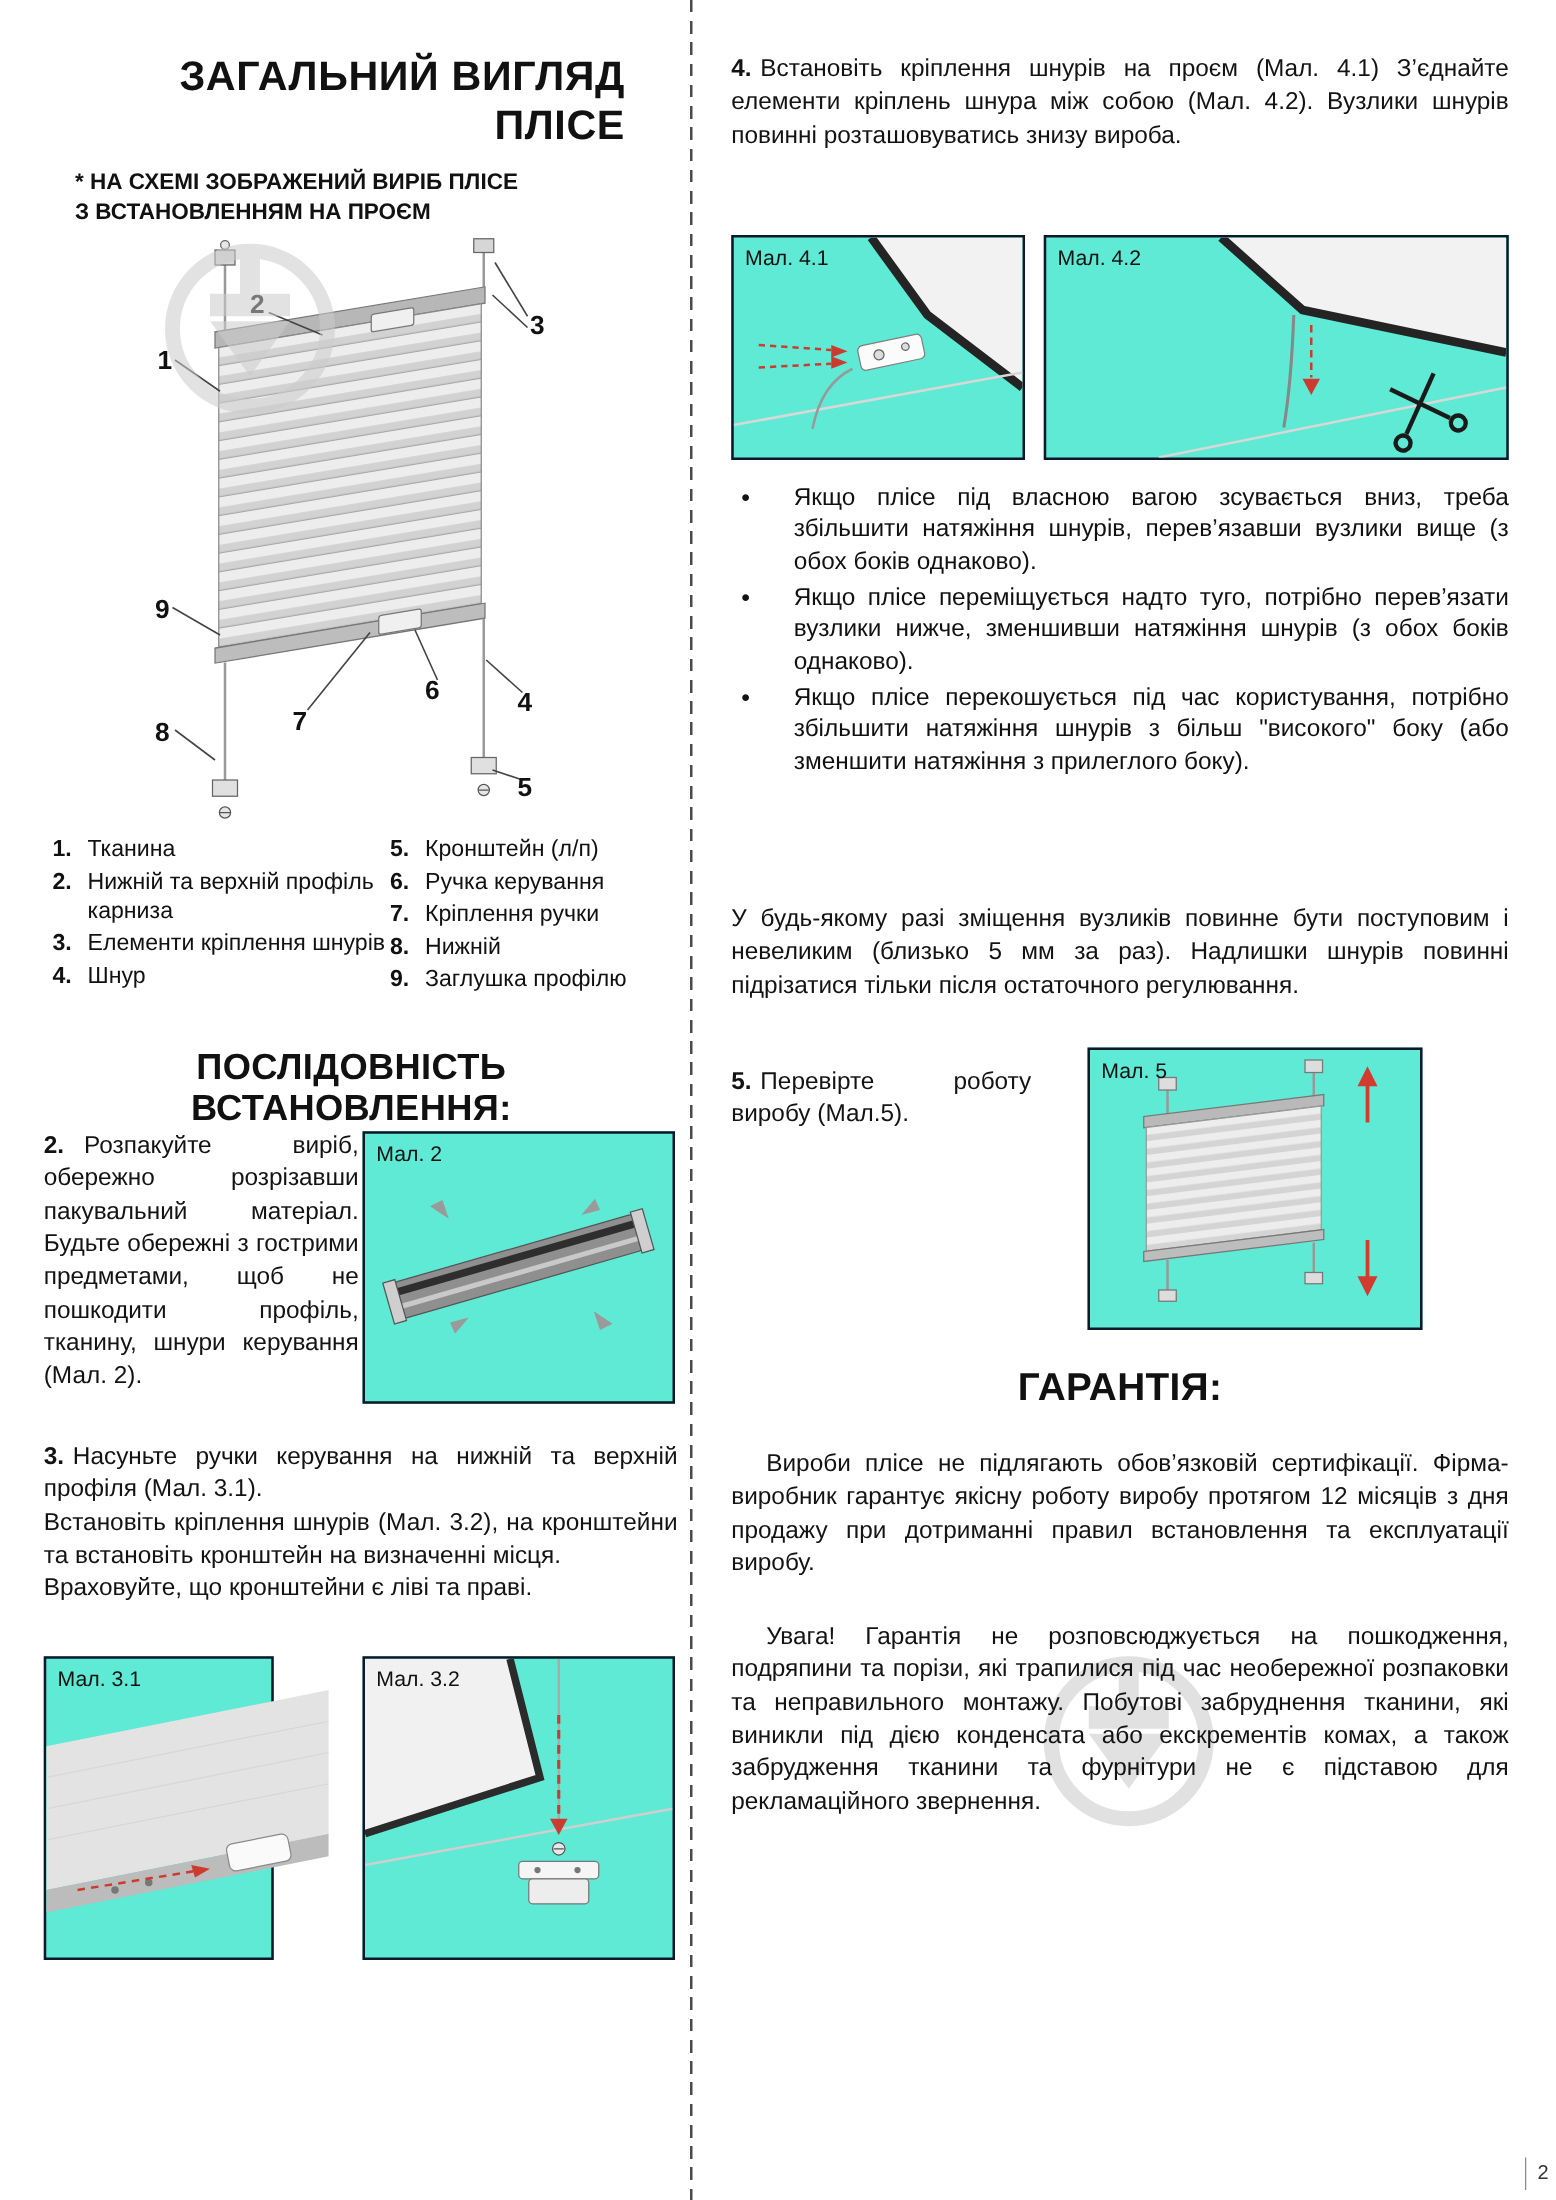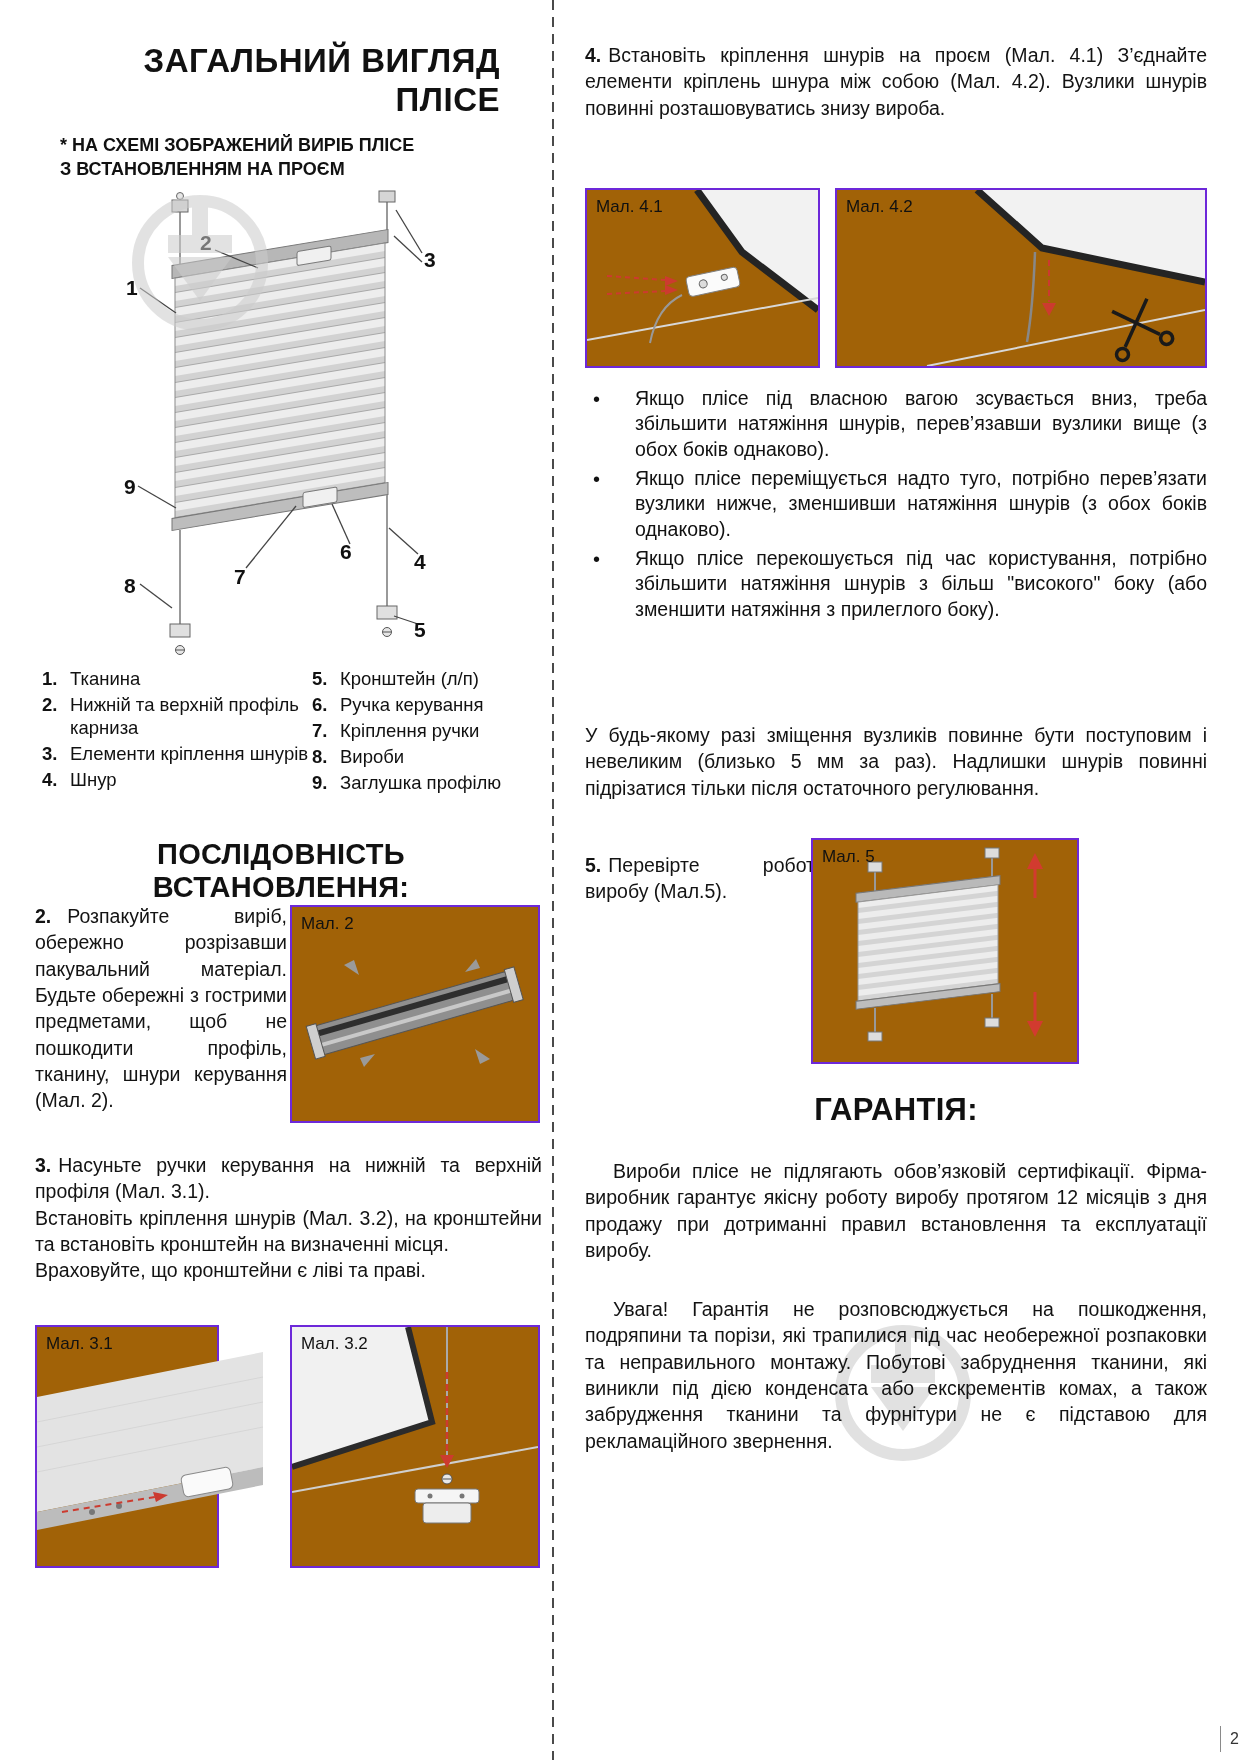"Мал. 4.1" .figbox { background: #a16207 -> #5eead4; border: 2px solid #6d28d9 -> 2px solid #0f172a }
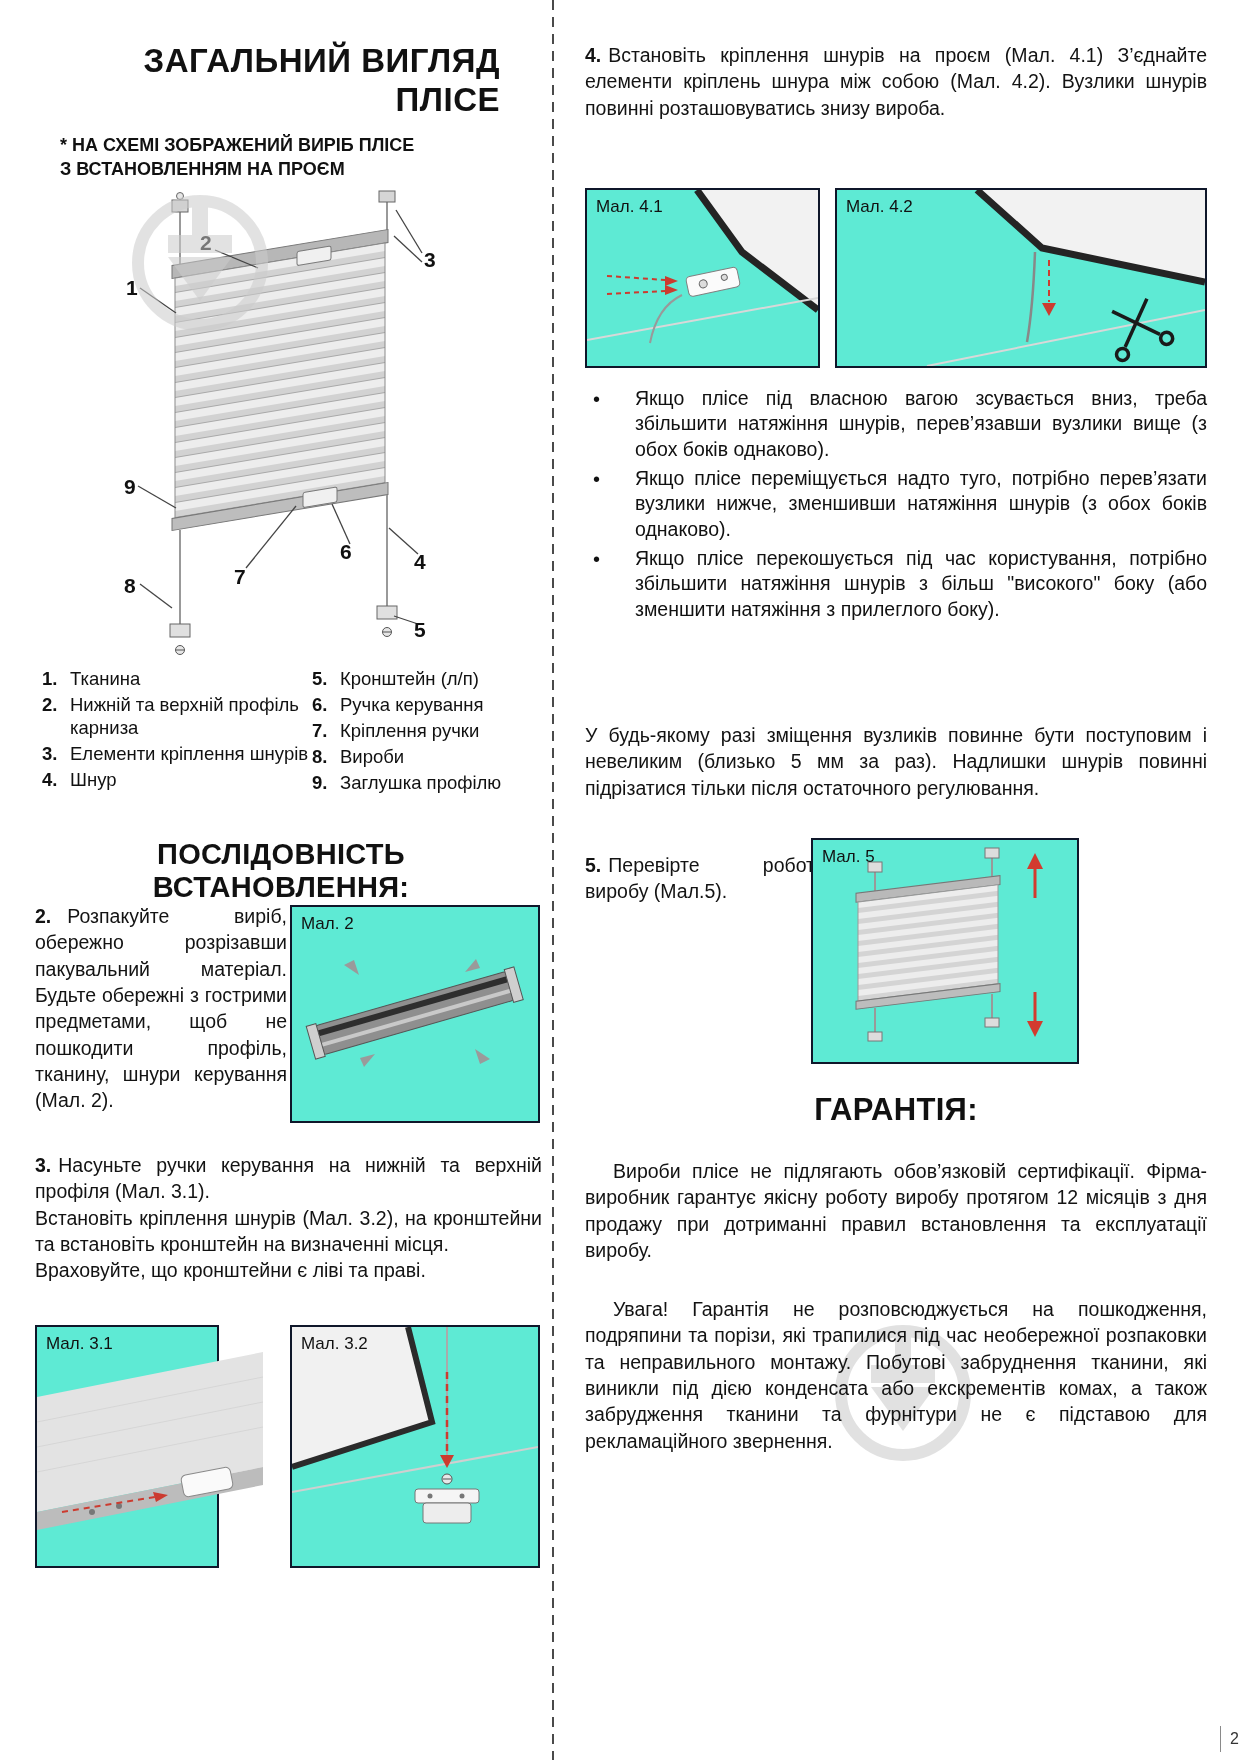"Вироби" span.ltext { text: Вироби -> Нижній }
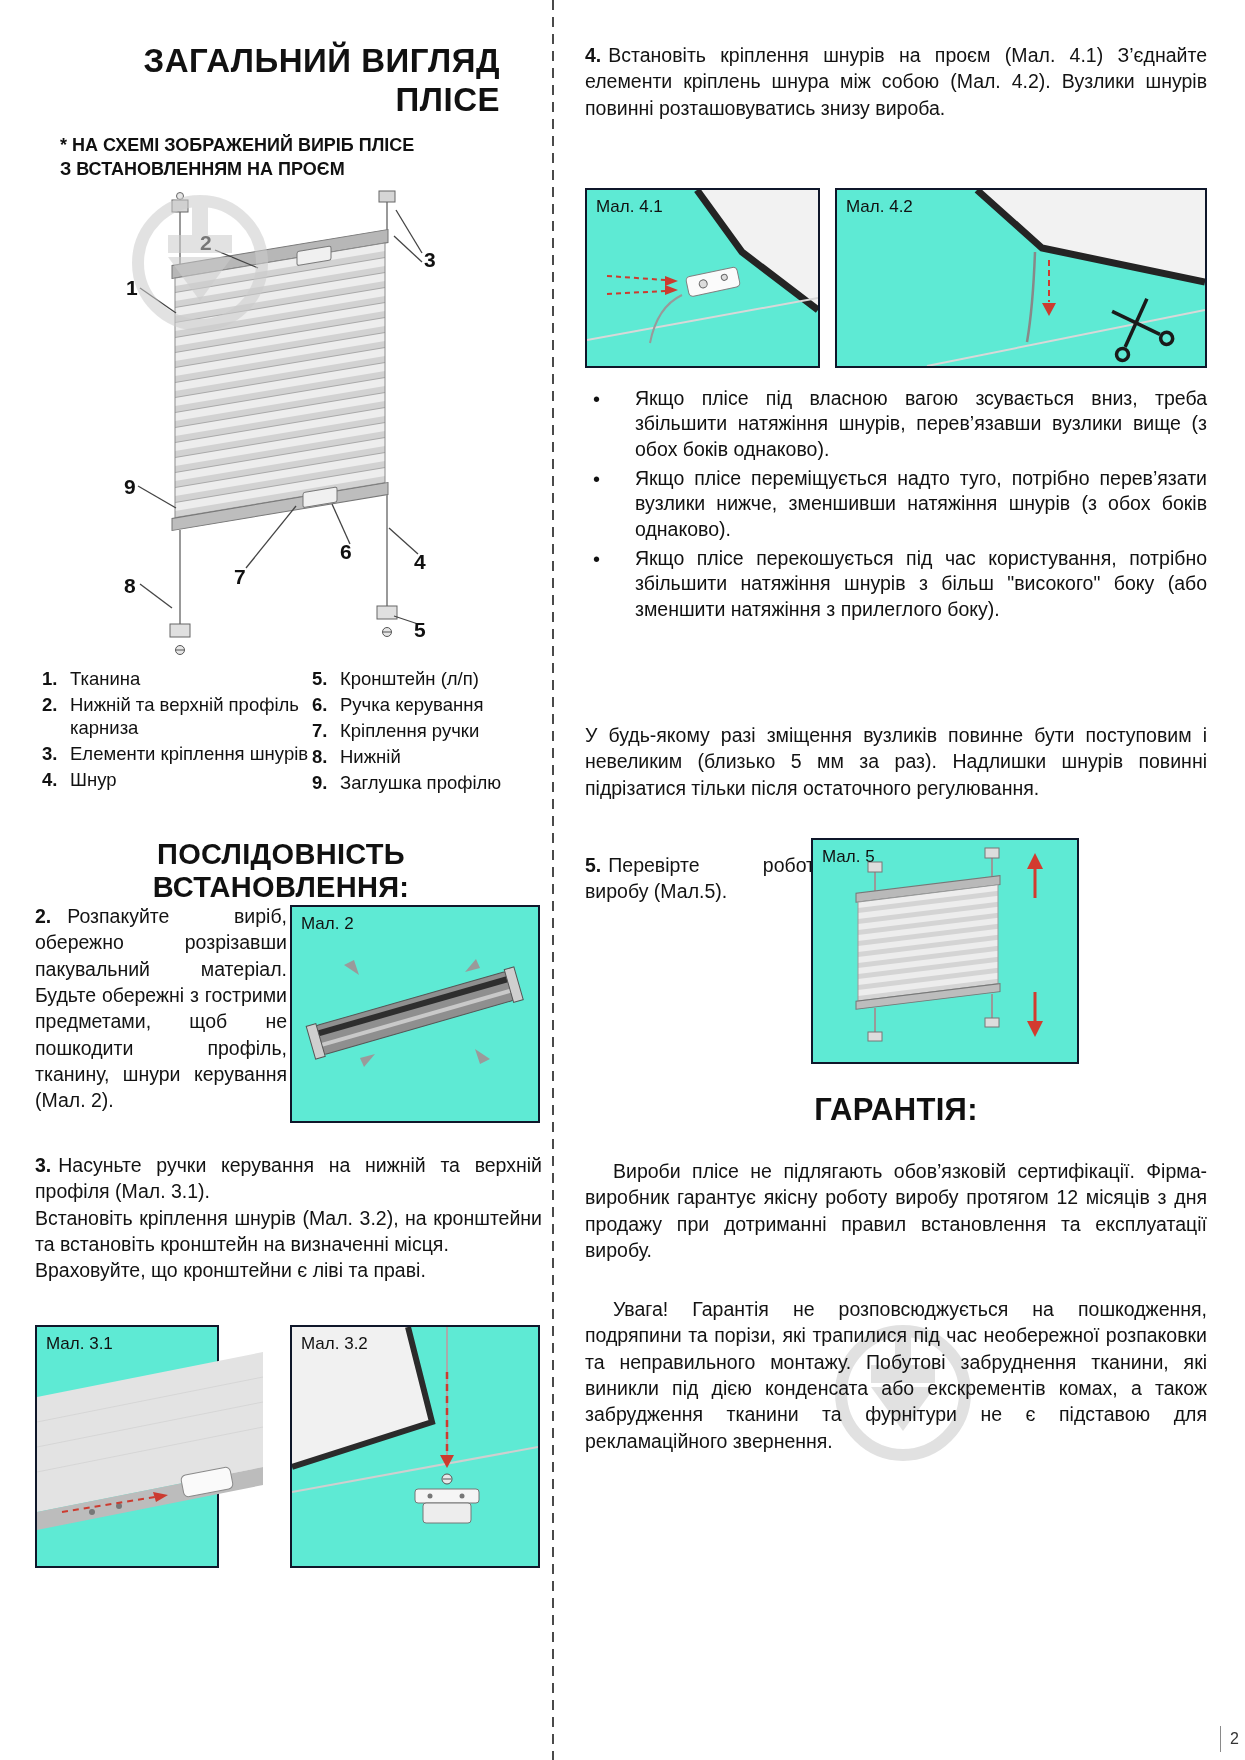"Мал. 5" div.figbox { left: 811px -> 870px }
